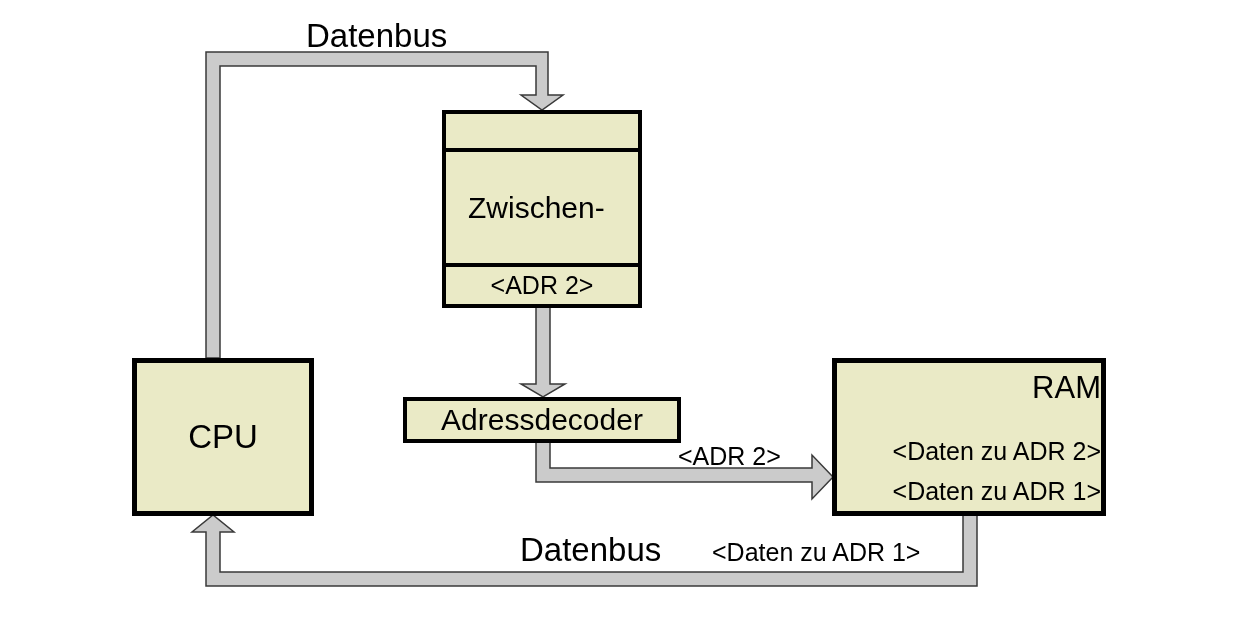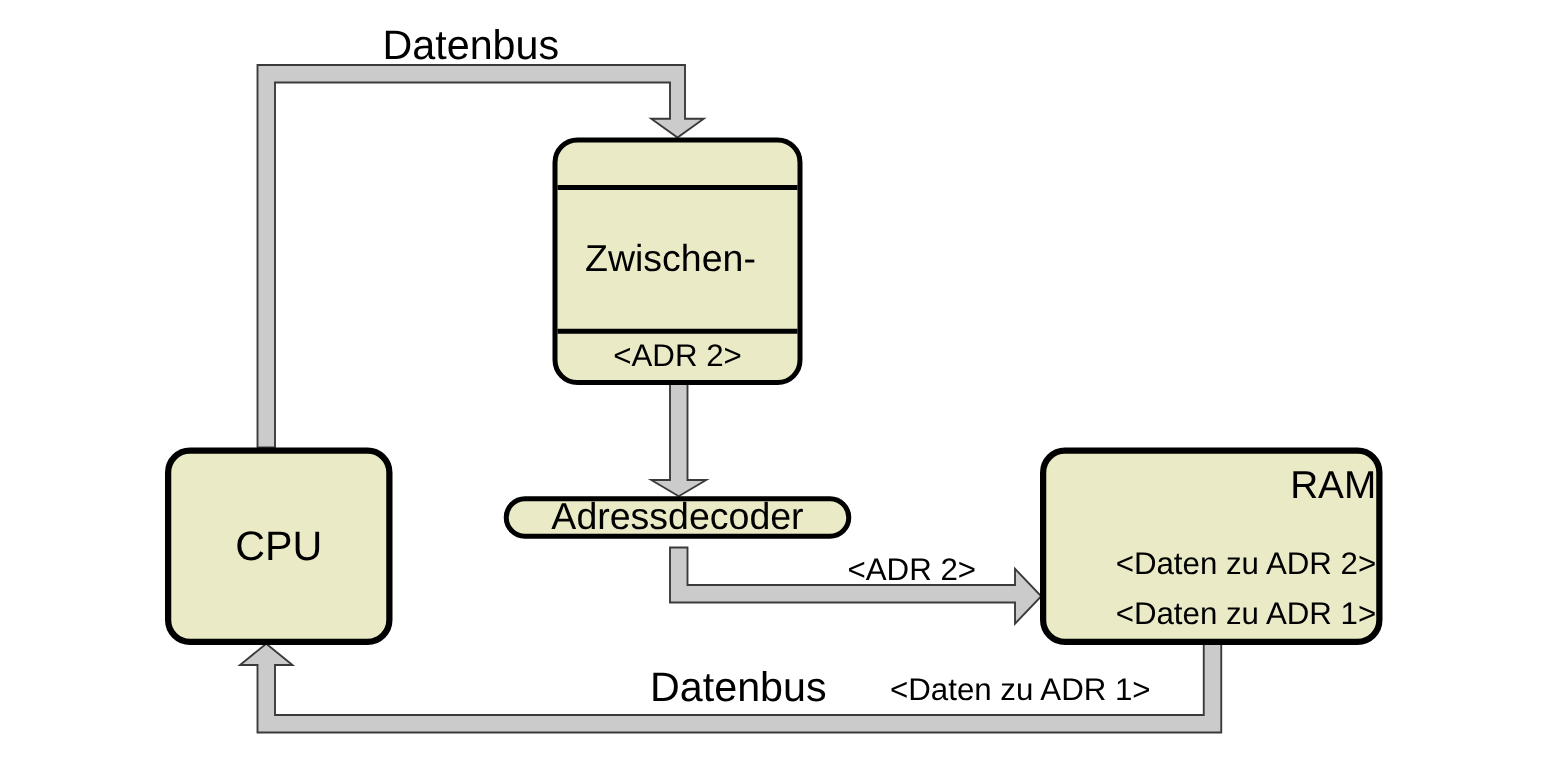"Zwischen-" .node { border-radius: 20px -> none }
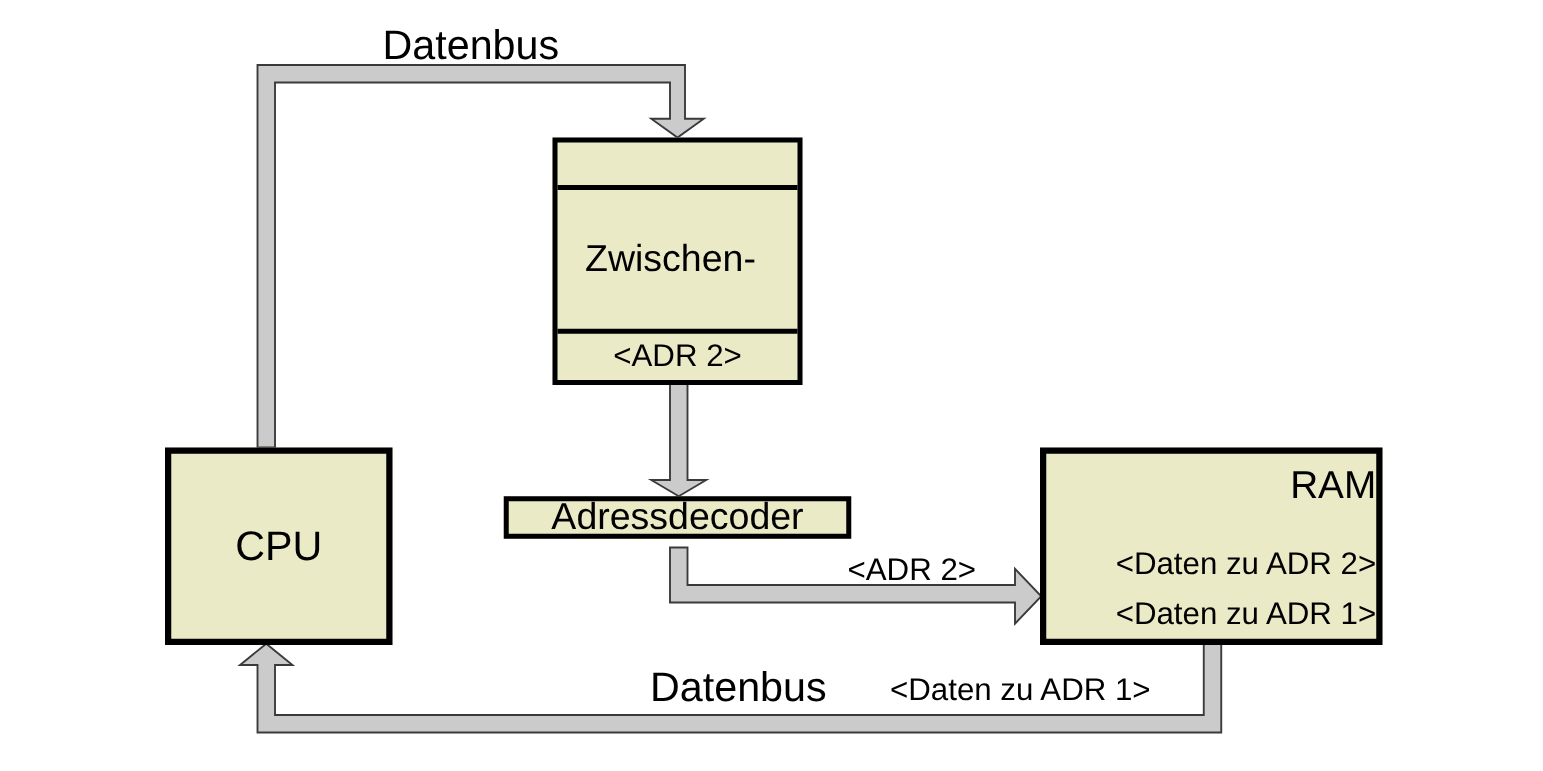"Adressdecoder" .decoder { height: 34px -> 46px }
